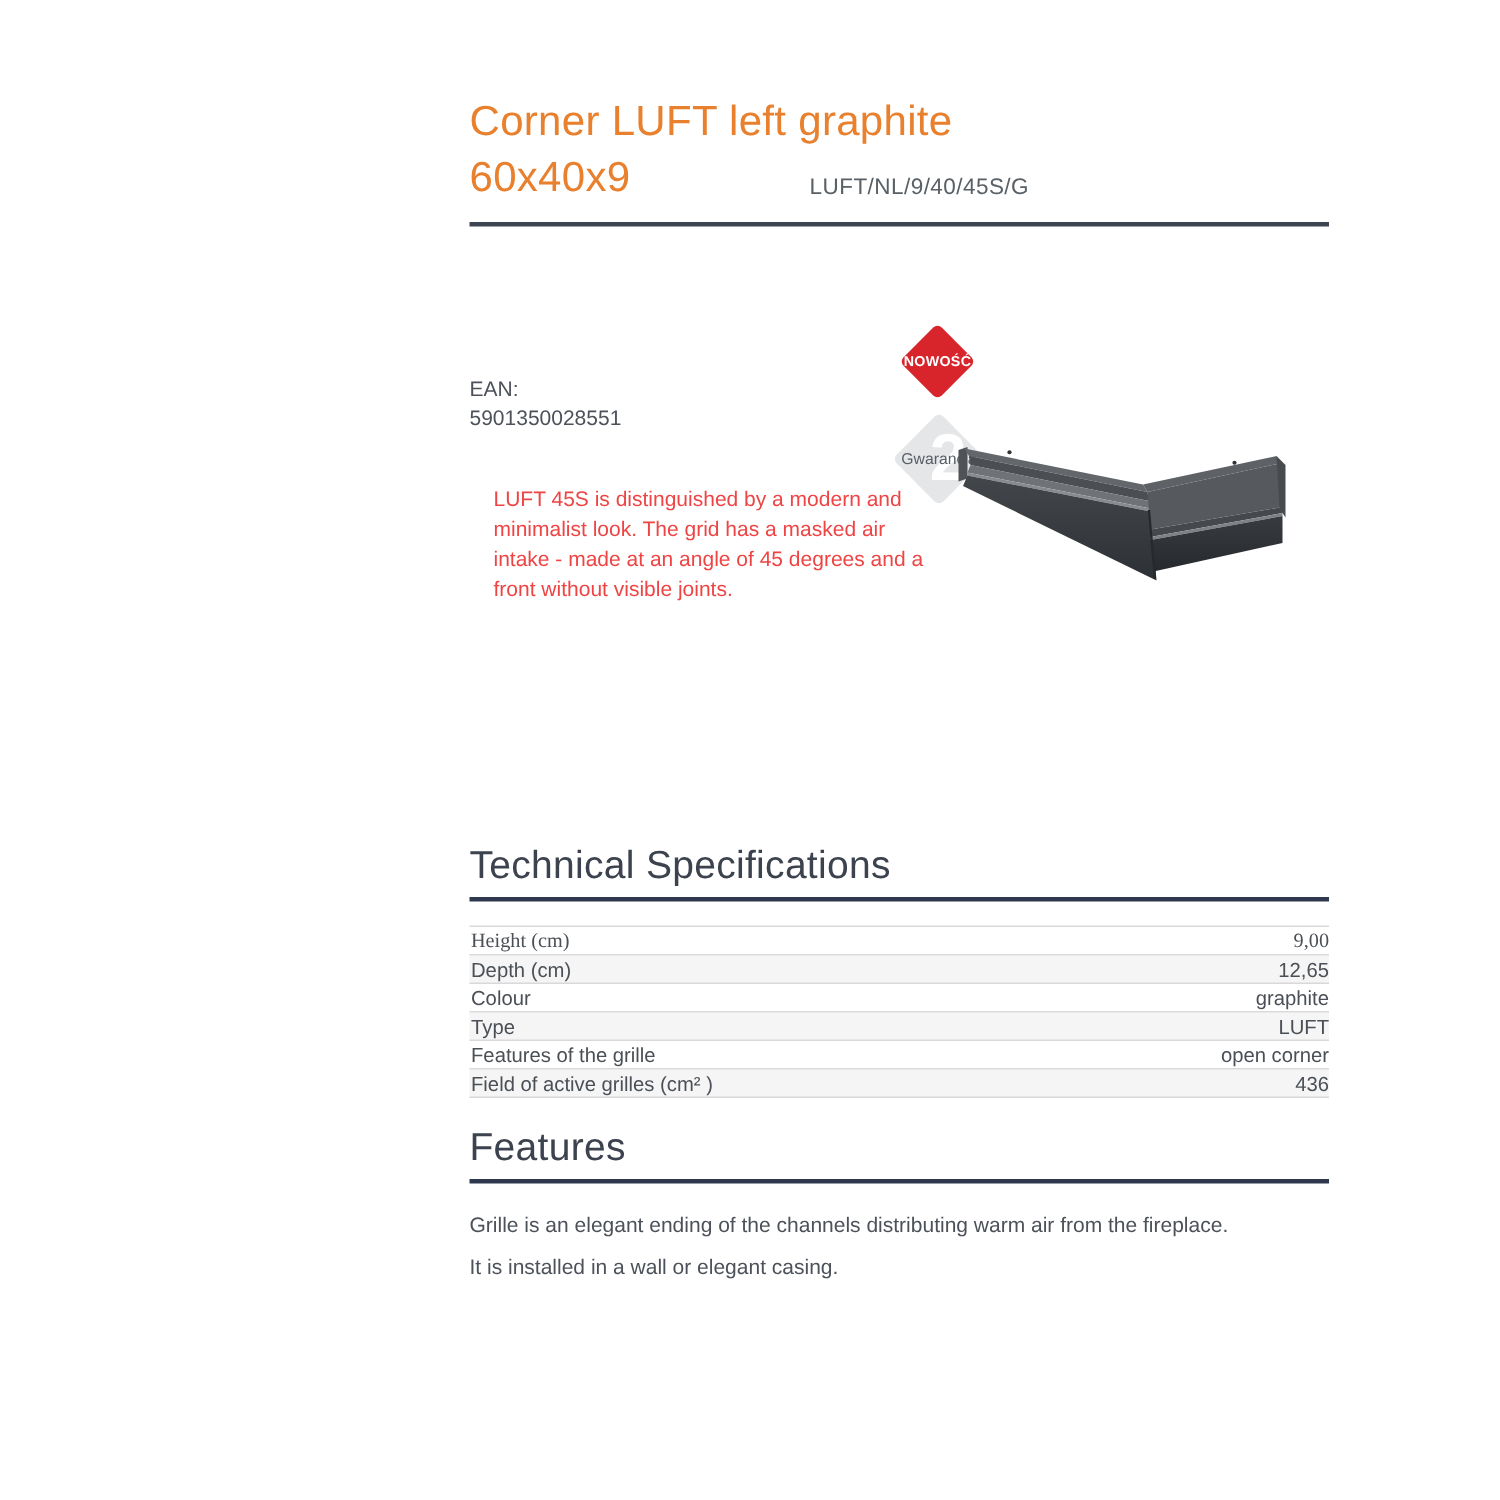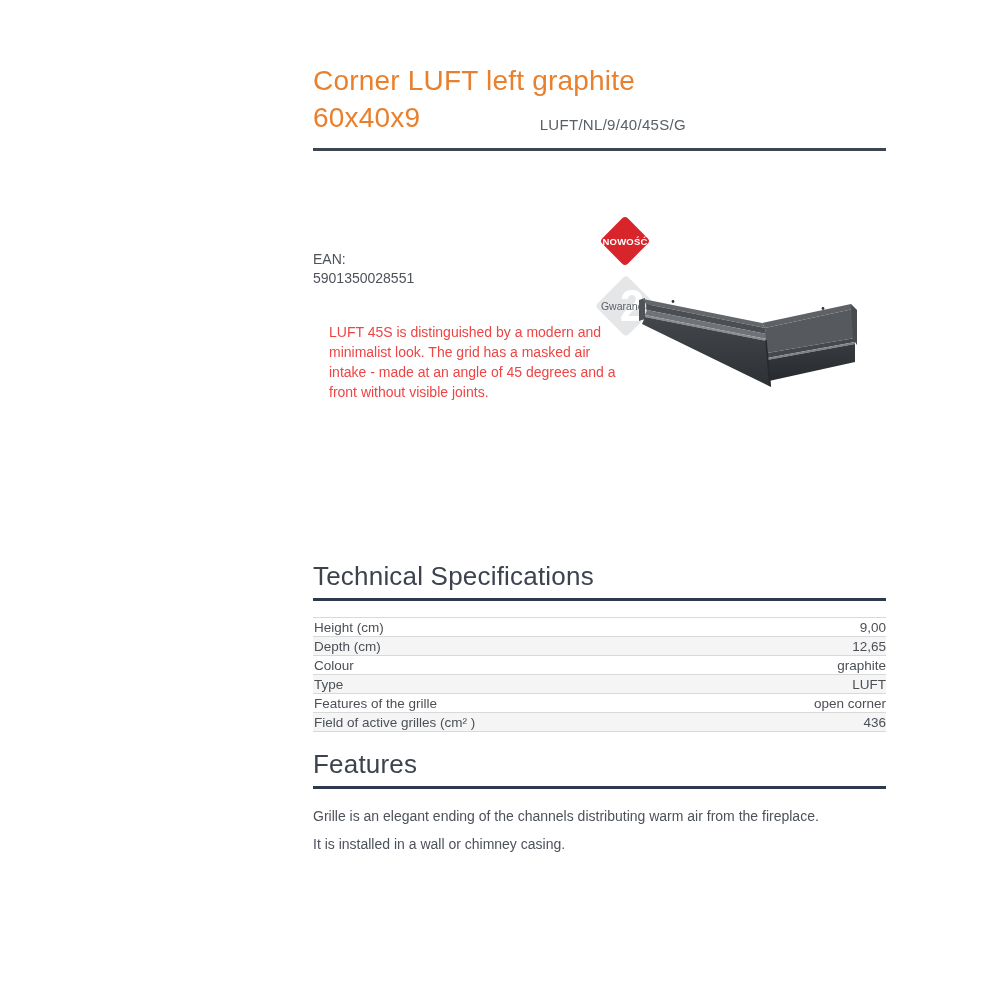"Height (cm)" table.specs tr:first-child { font-family: none -> Liberation Serif, serif }
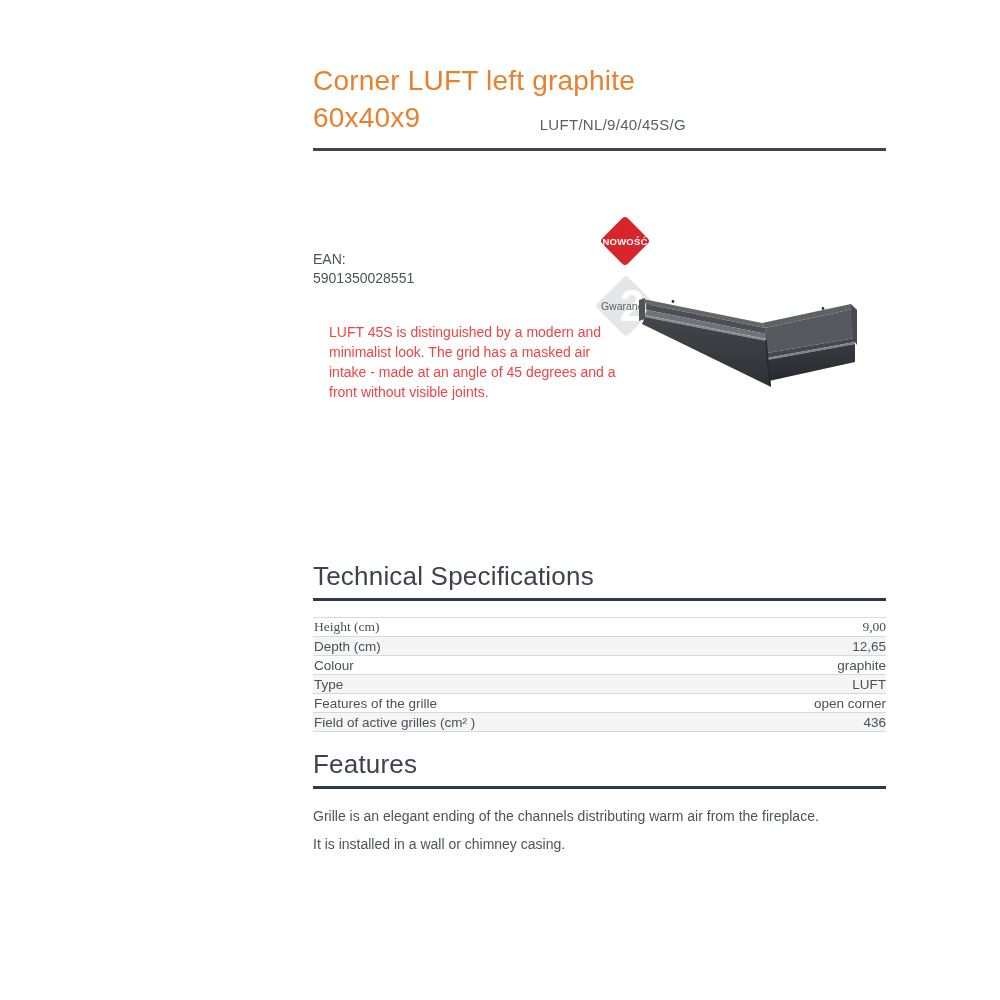"It is installed in a" p { text: chimney -> elegant }
